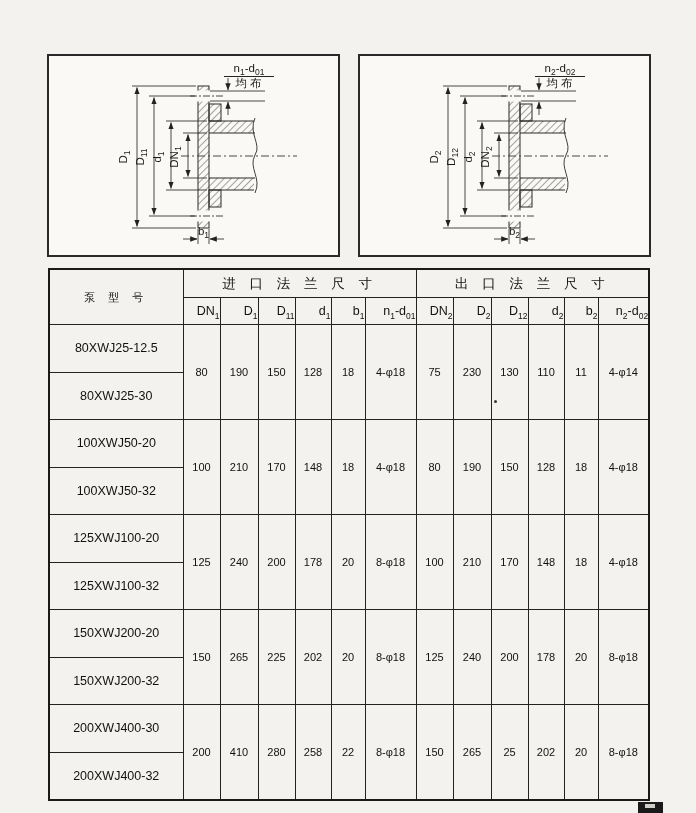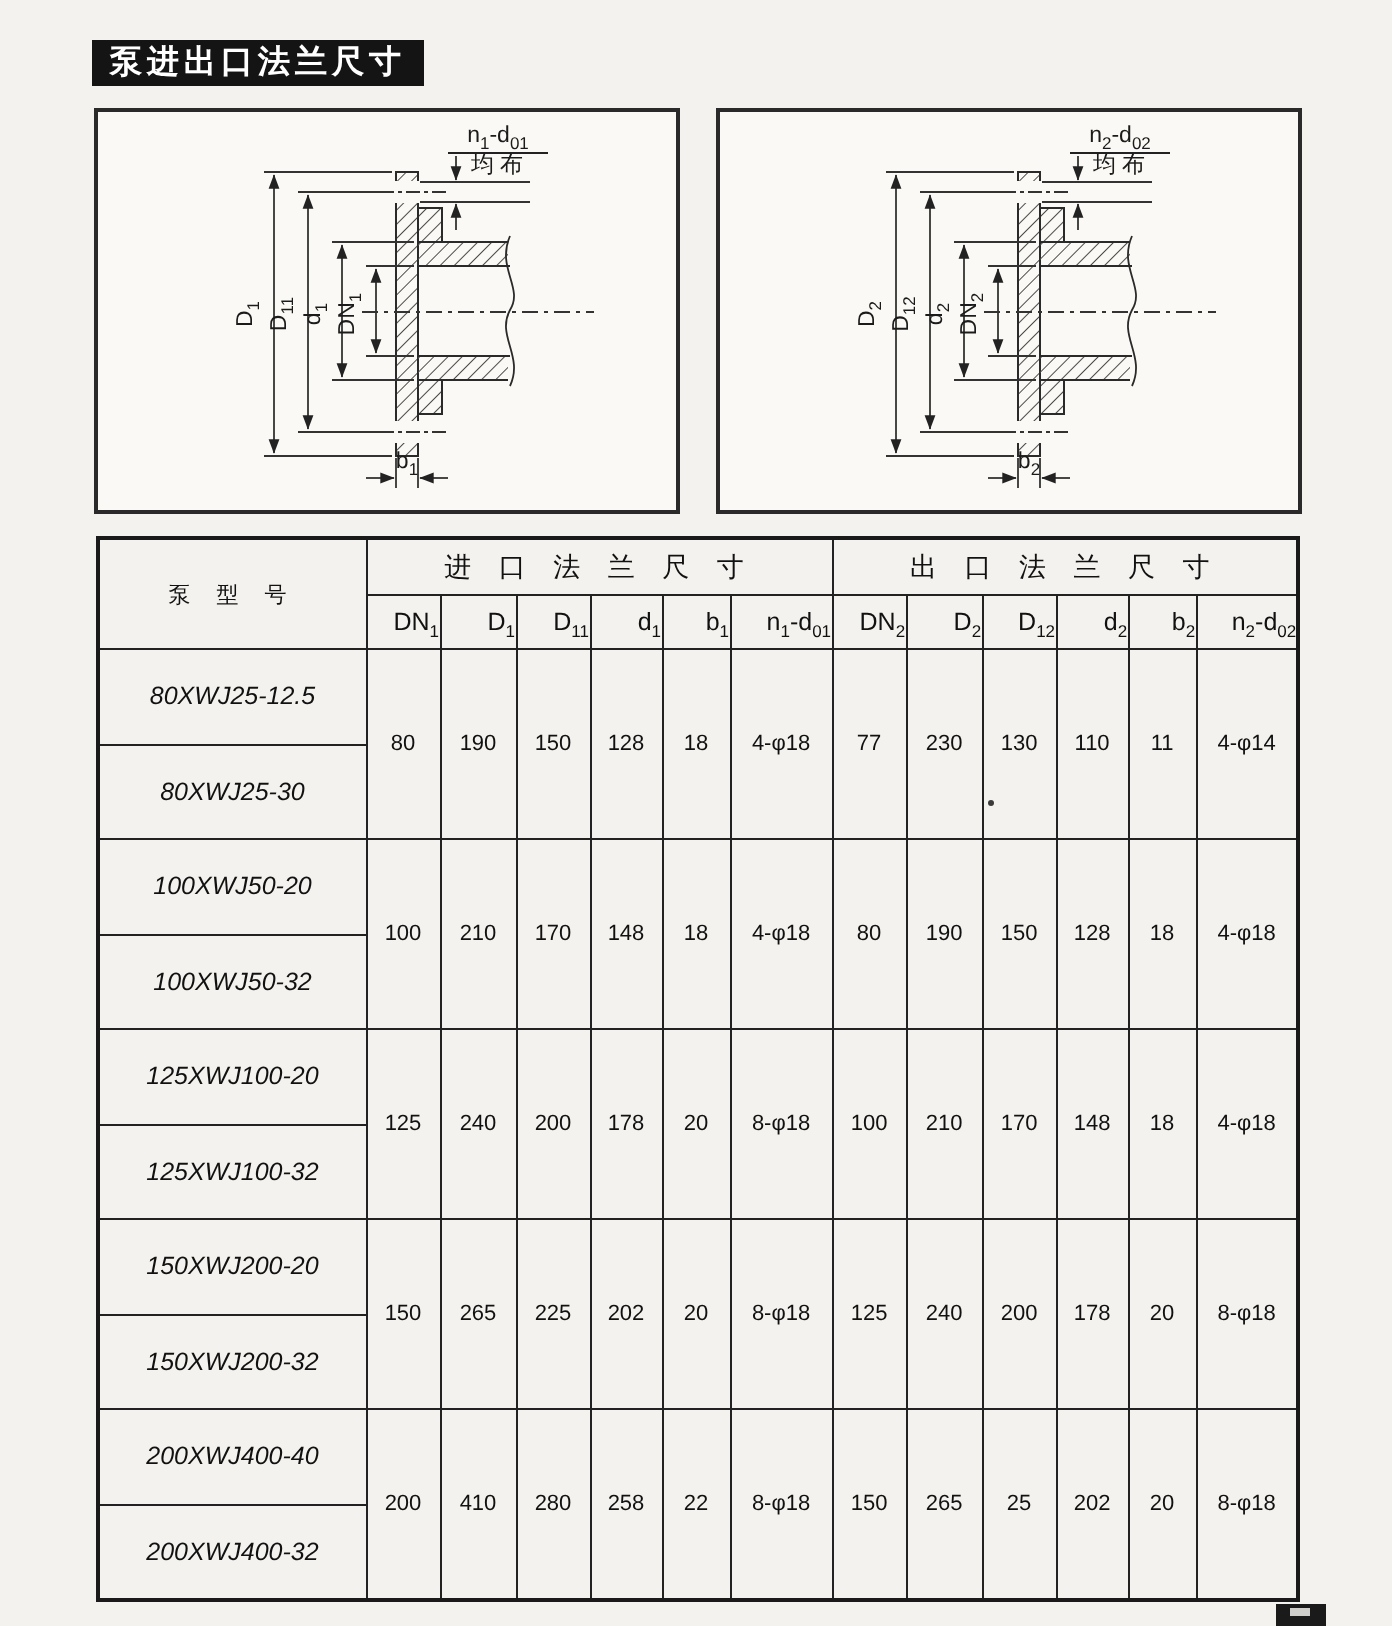"泵进出口法兰尺寸" div.title-bar { html: <div>泵进出口法兰尺寸</div> -> none }
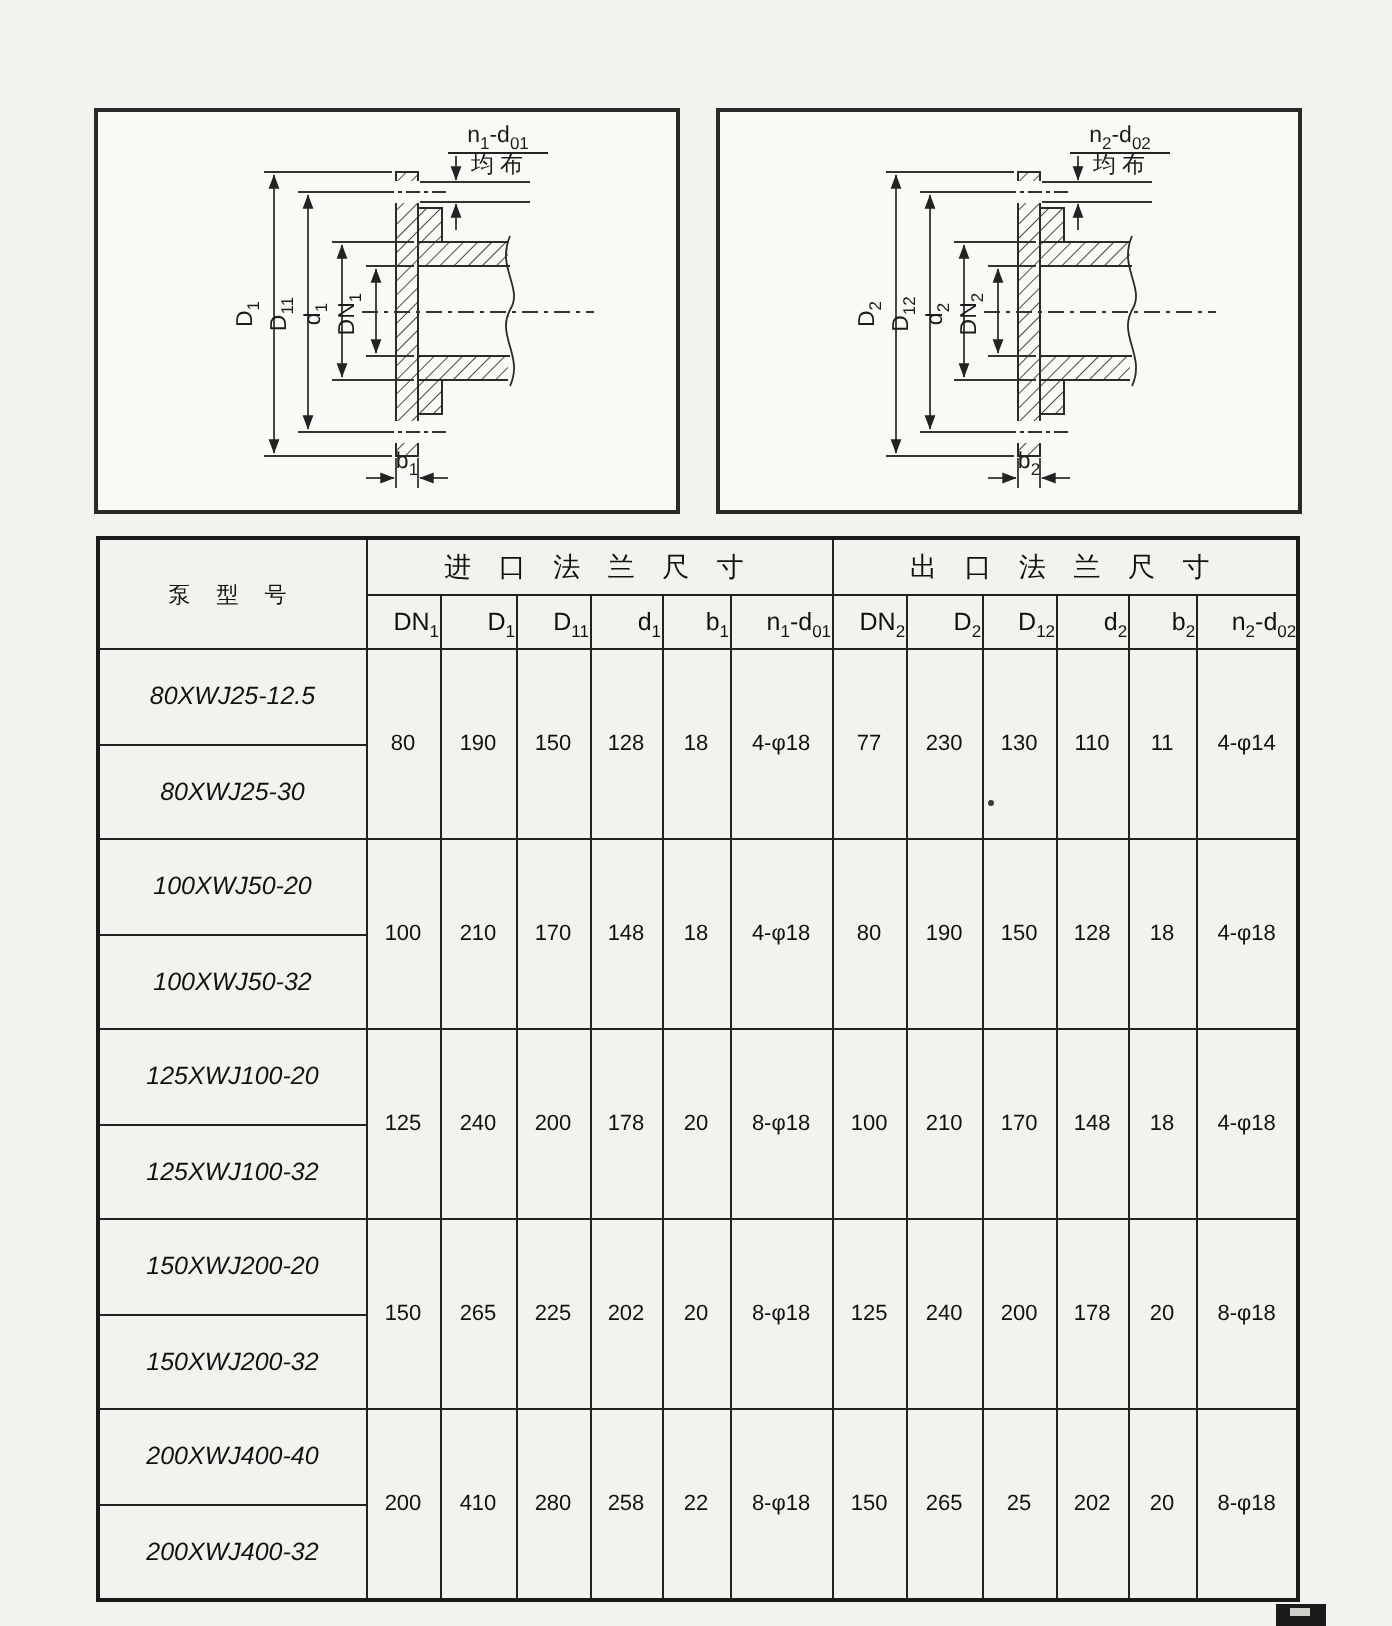"80XWJ25-12.5" td.model-cell { font-style: italic -> none }
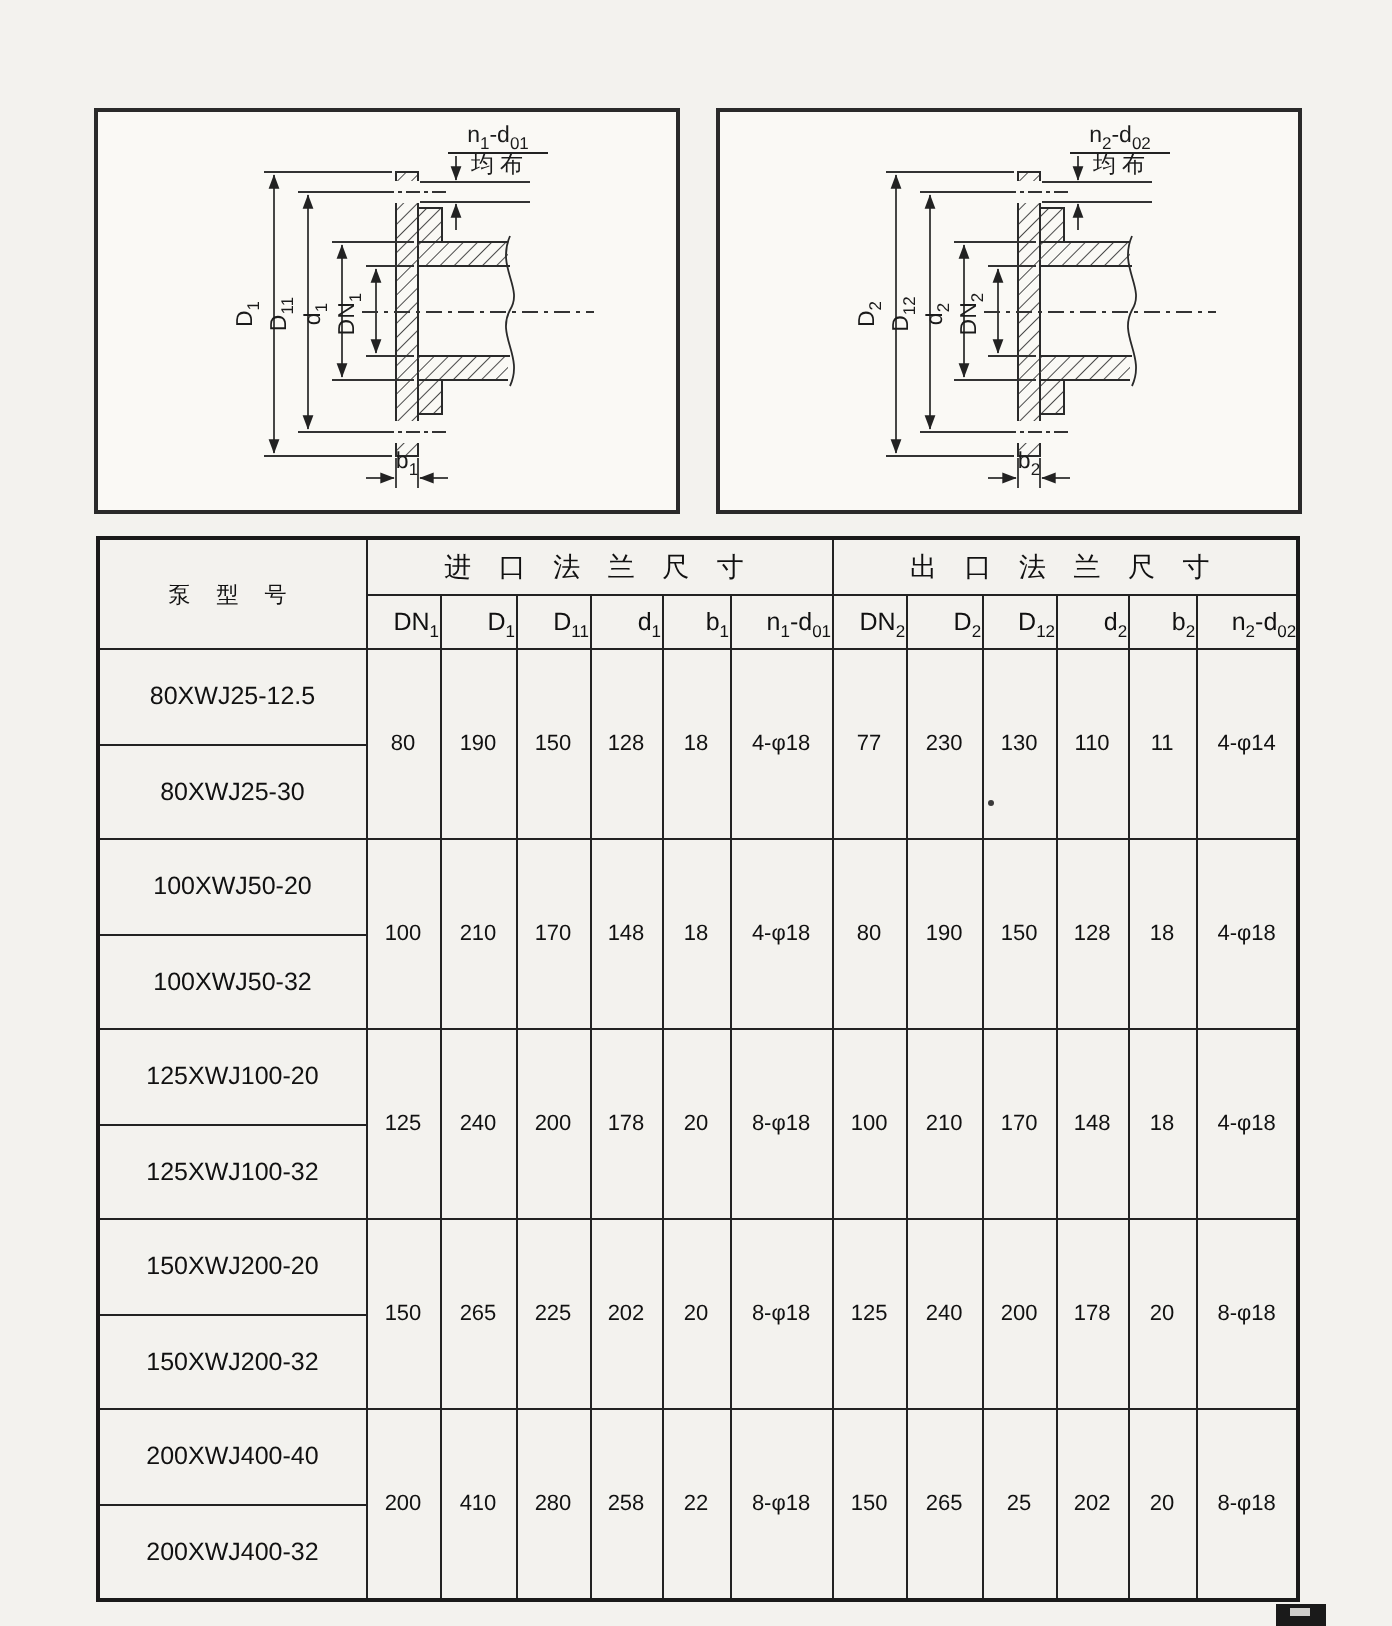"77" td.val-cell { text: 77 -> 75 }
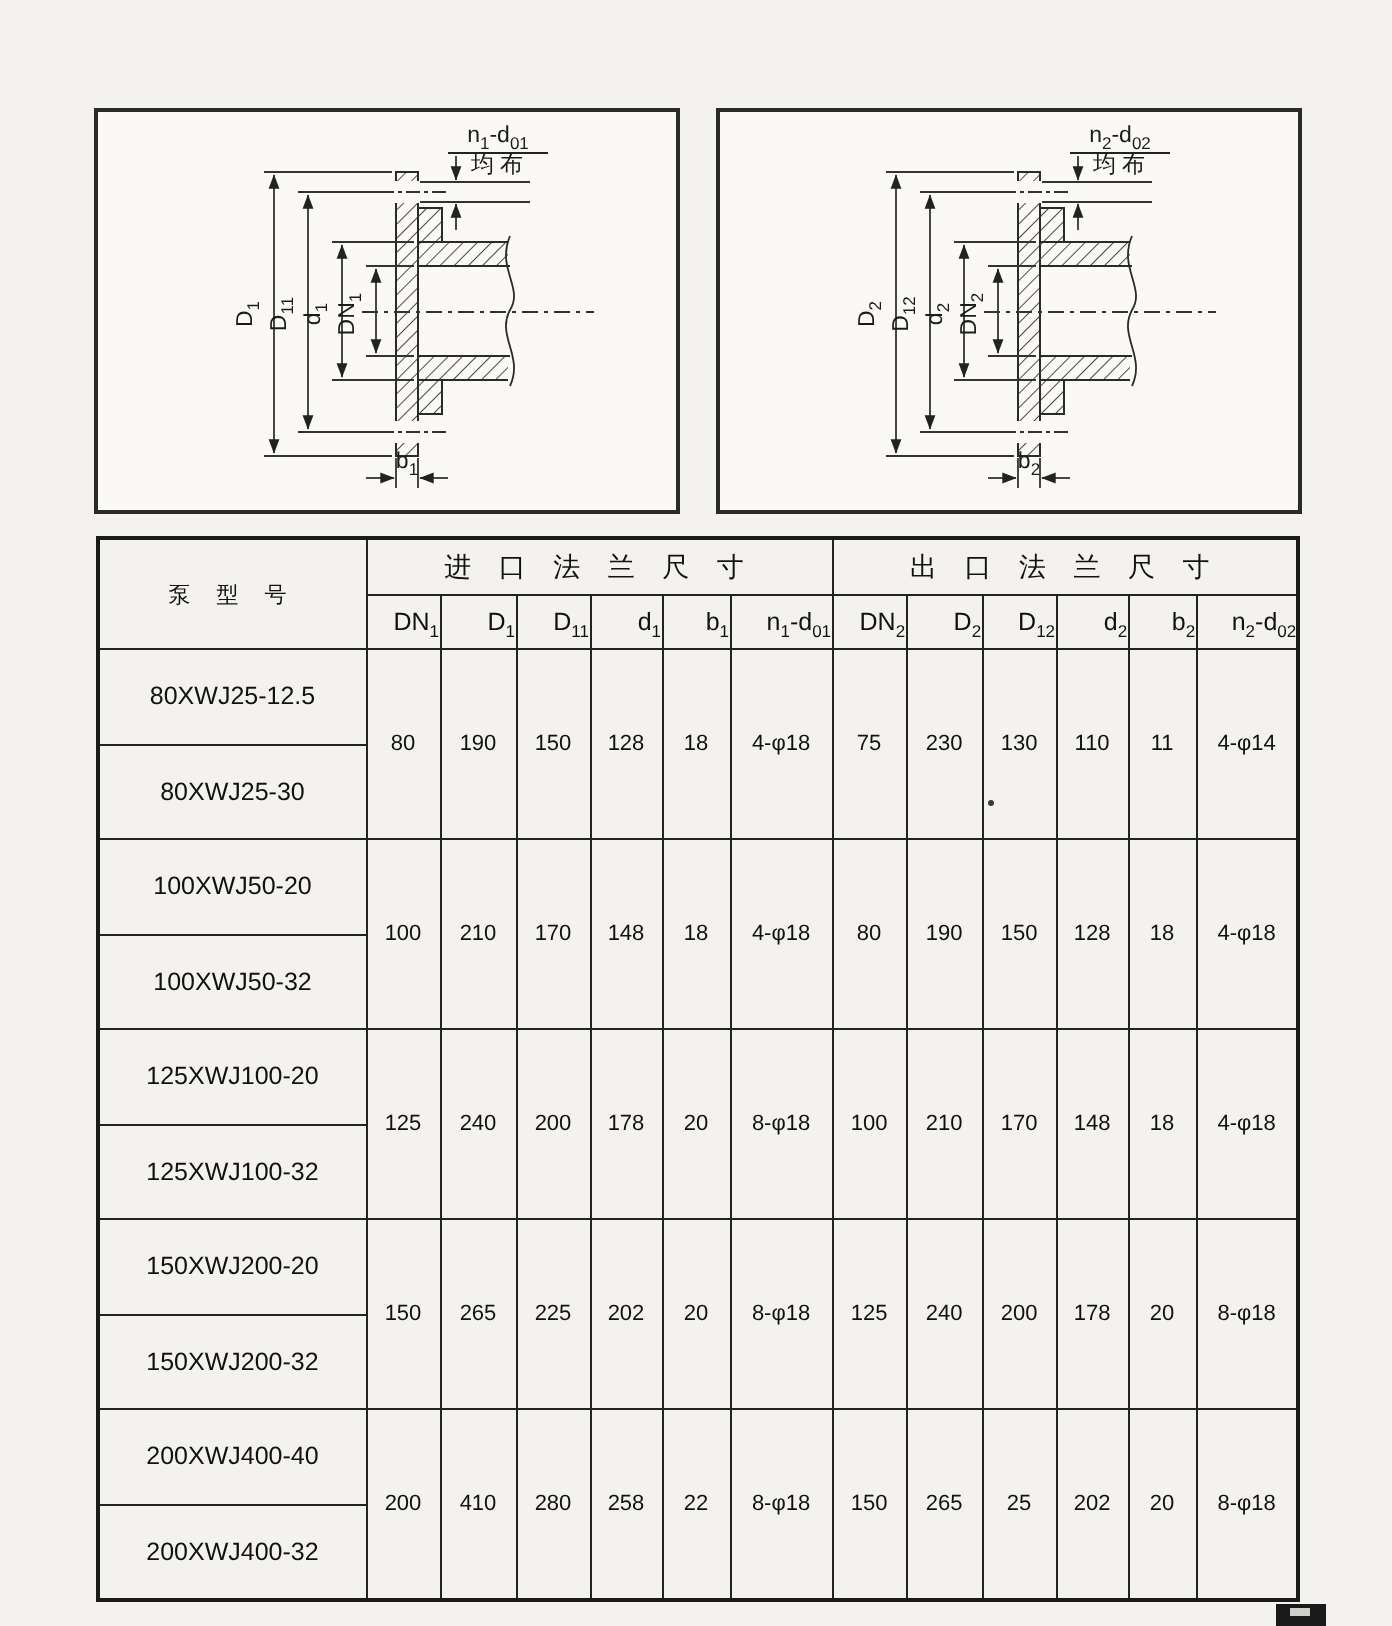"200XWJ400-40" td.model-cell { text: 200XWJ400-40 -> 200XWJ400-30 }
